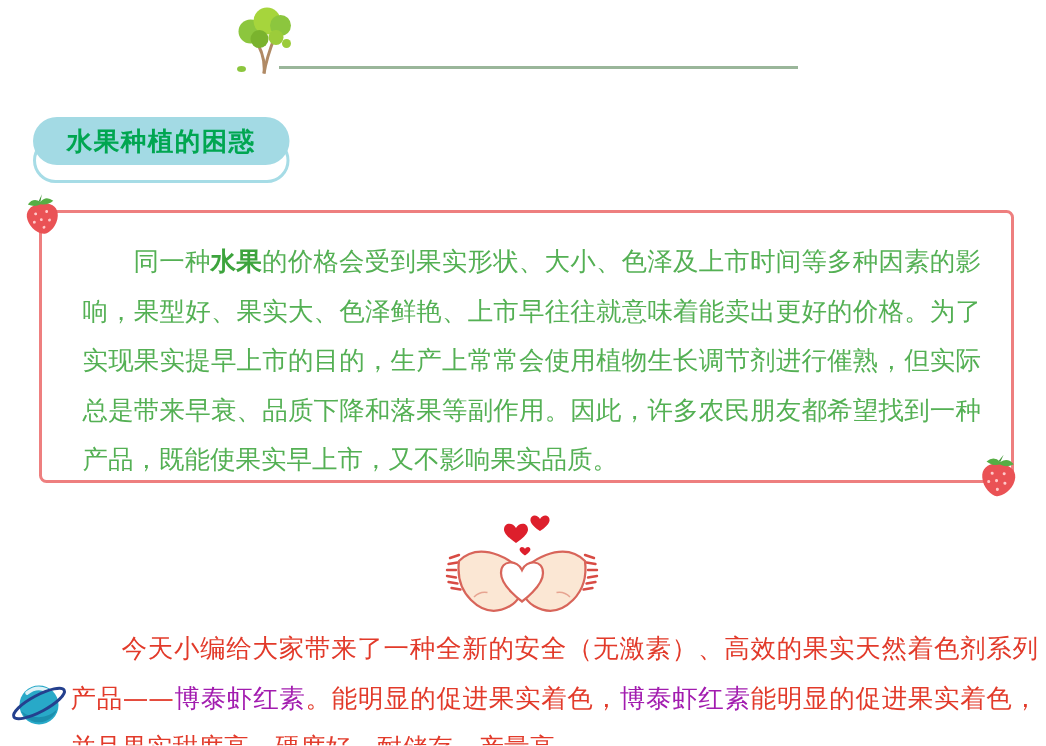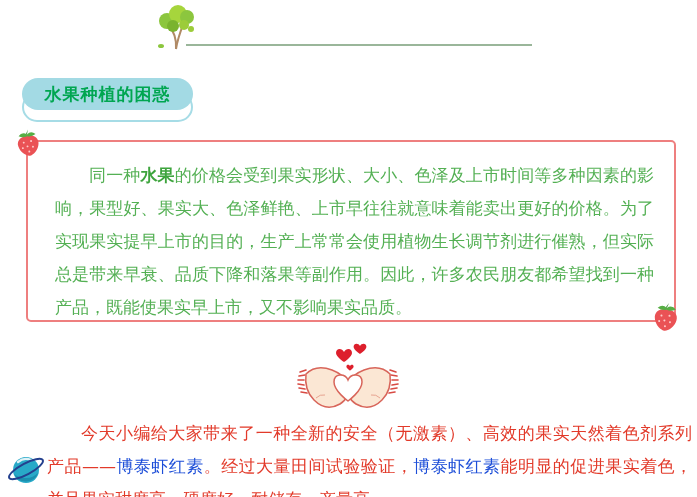"博泰虾红素" .outro .product { color: #1d4ed8 -> #a21caf }
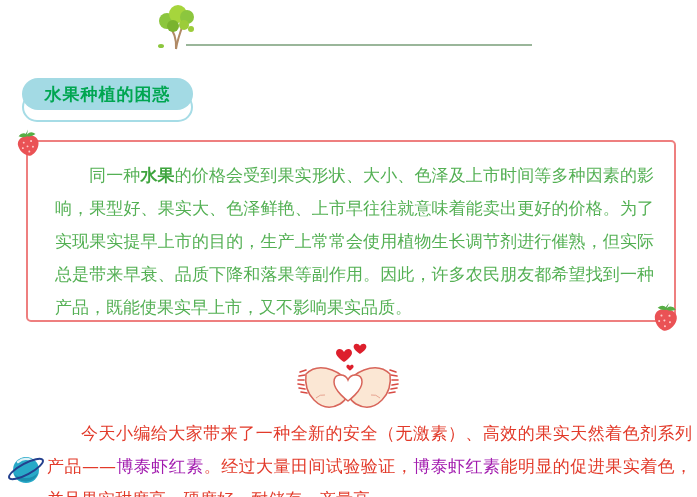"。经过大量田间试验验证，" span { text: 经过大量田间试验验证 -> 能明显的促进果实着色 }
